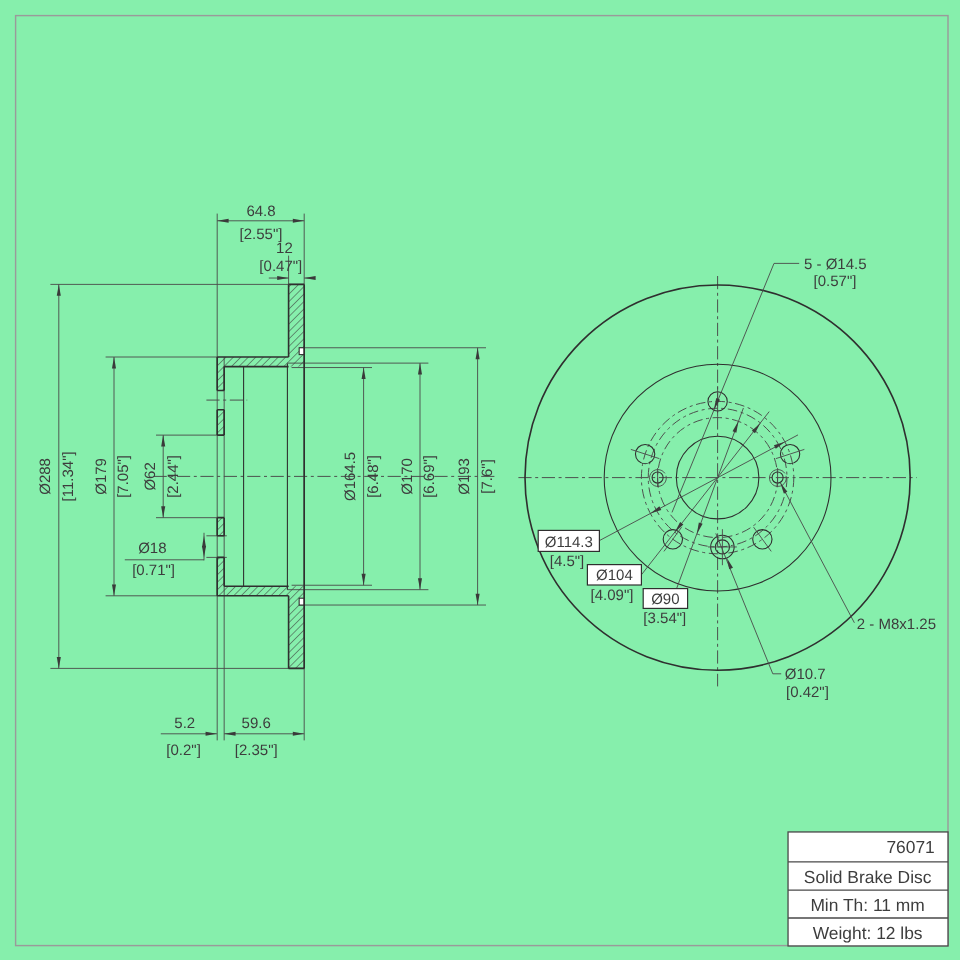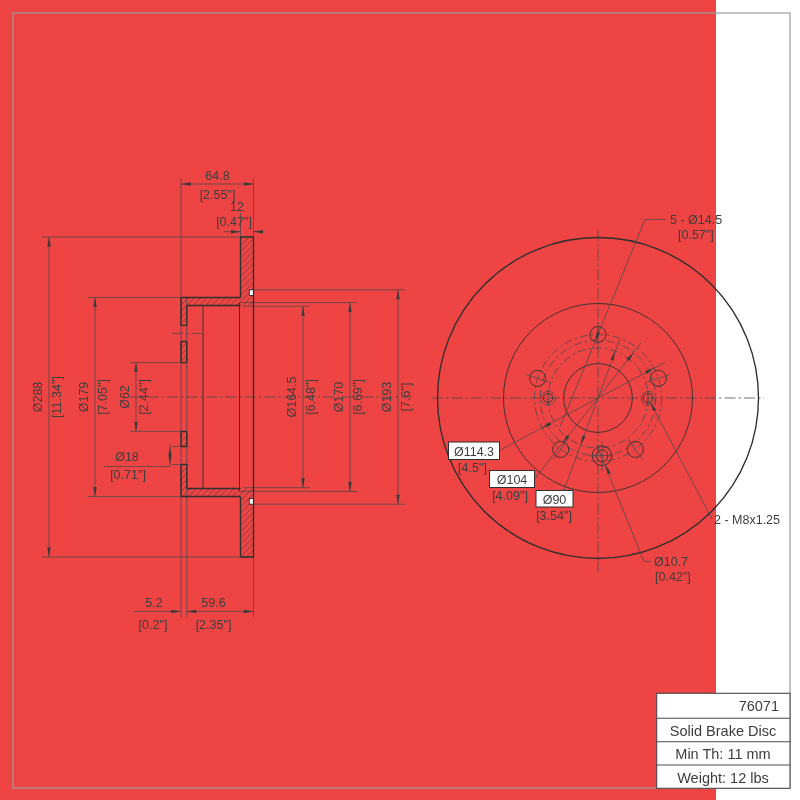"64.8" .page { background: #ef4444 -> #86efac; width: 716px -> 800px }
